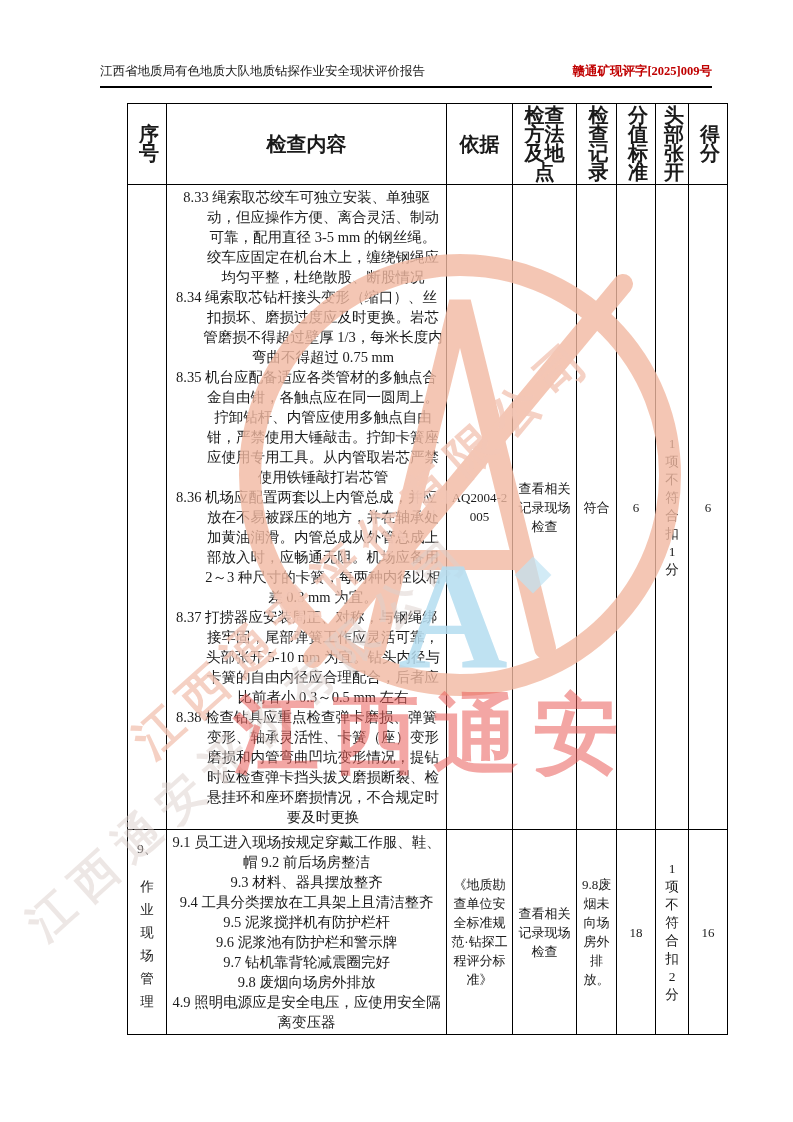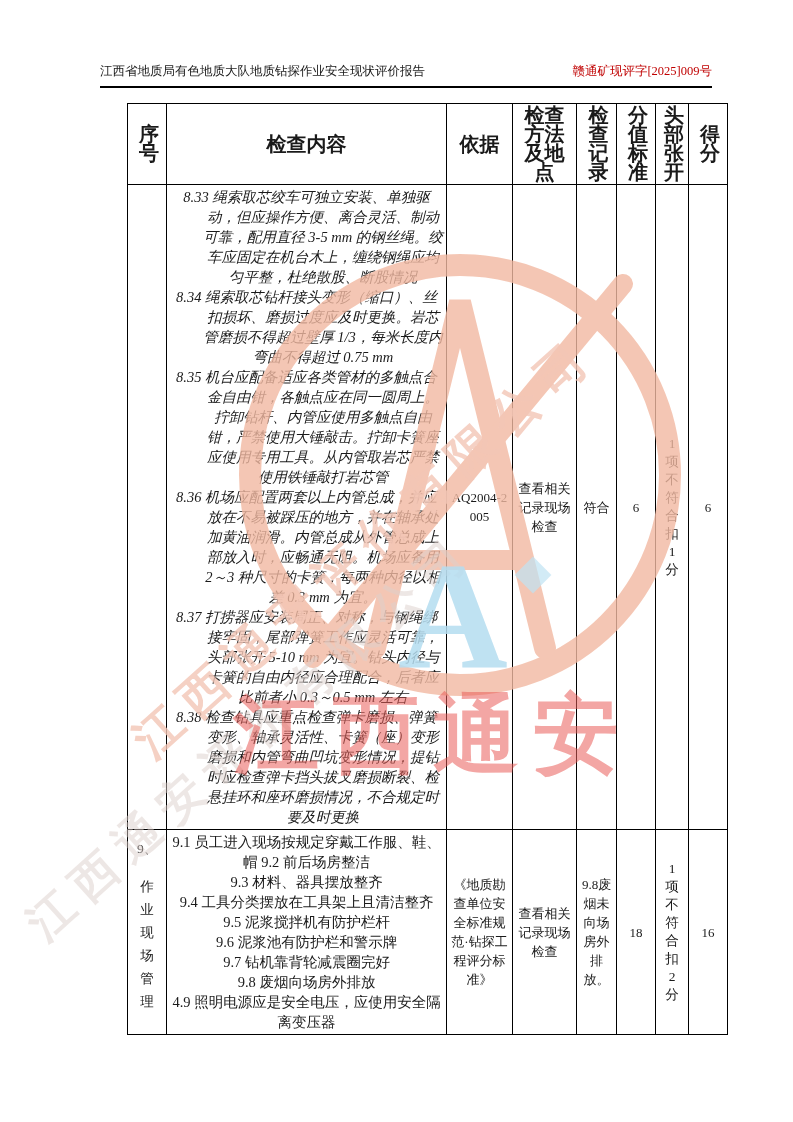"赣通矿现评字[2025]009号" .doc-header .right { font-weight: normal -> bold }
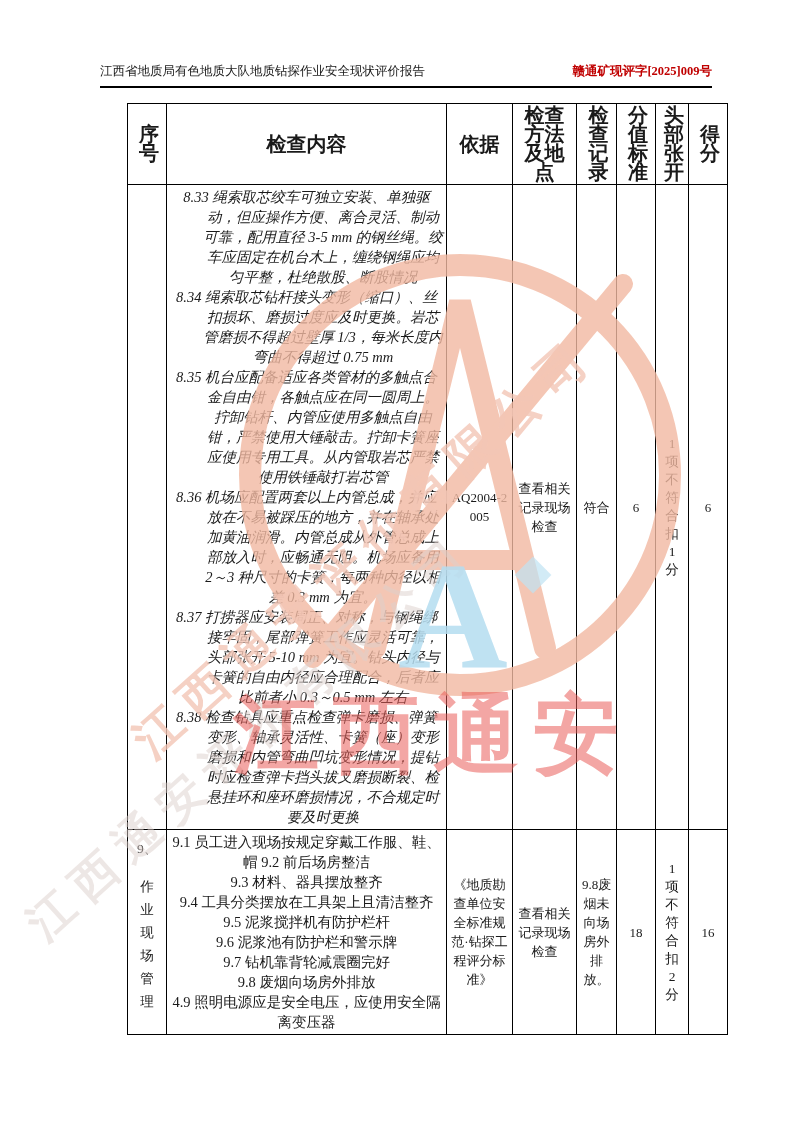"8.33" td.content p.hang { font-style: italic -> none }
